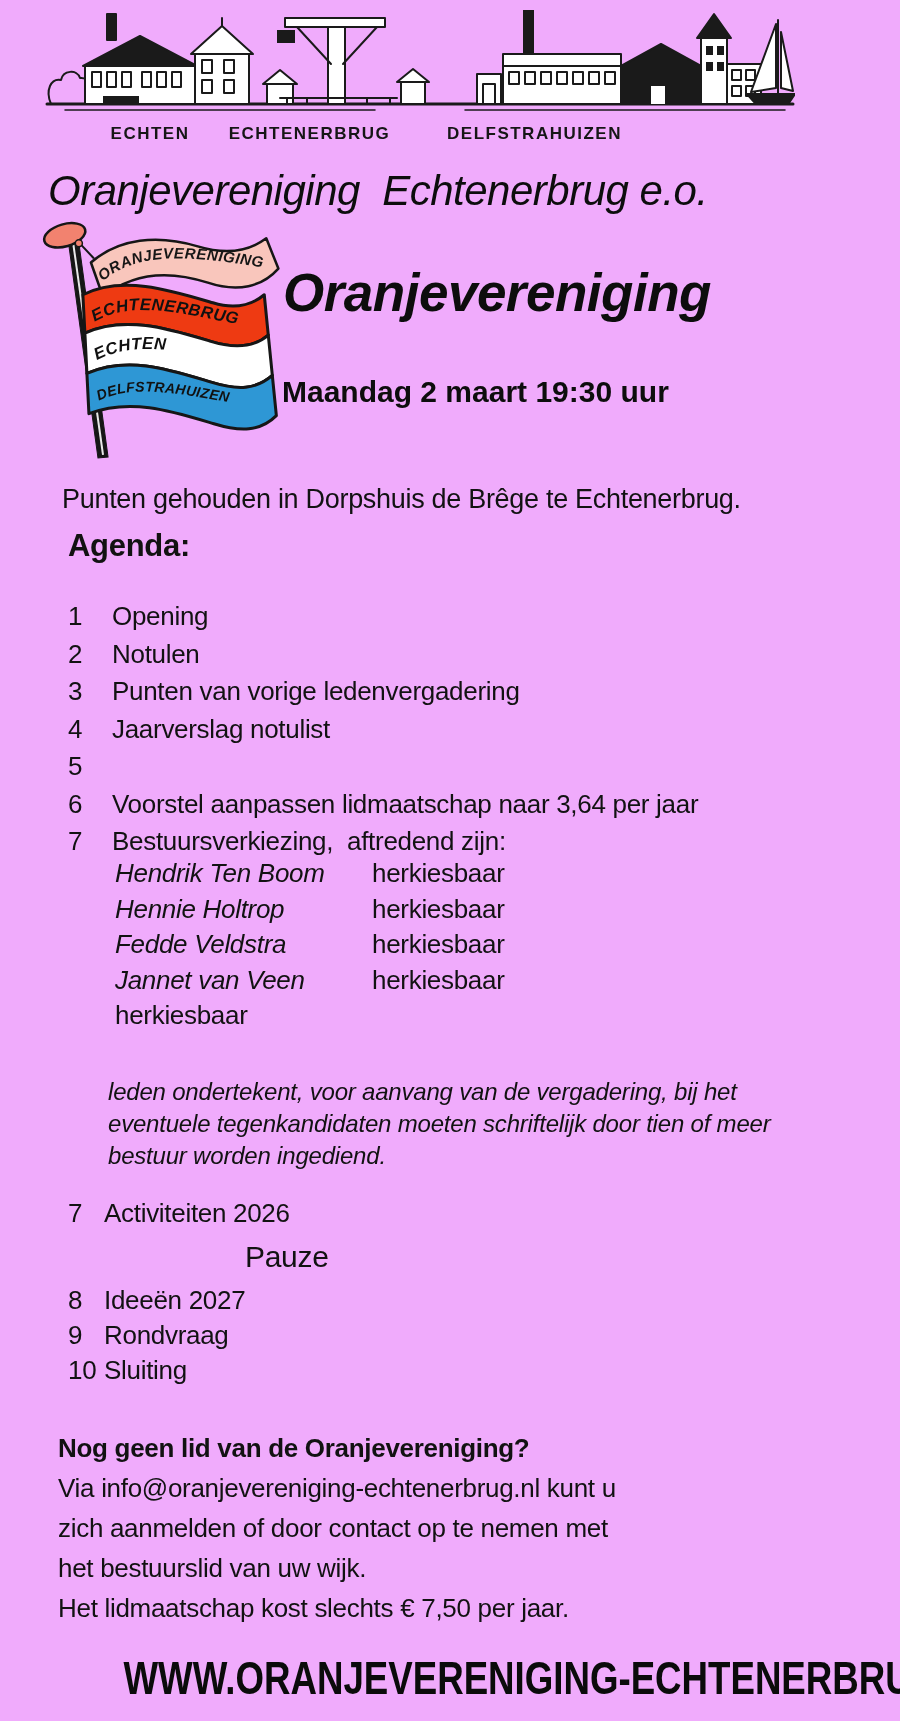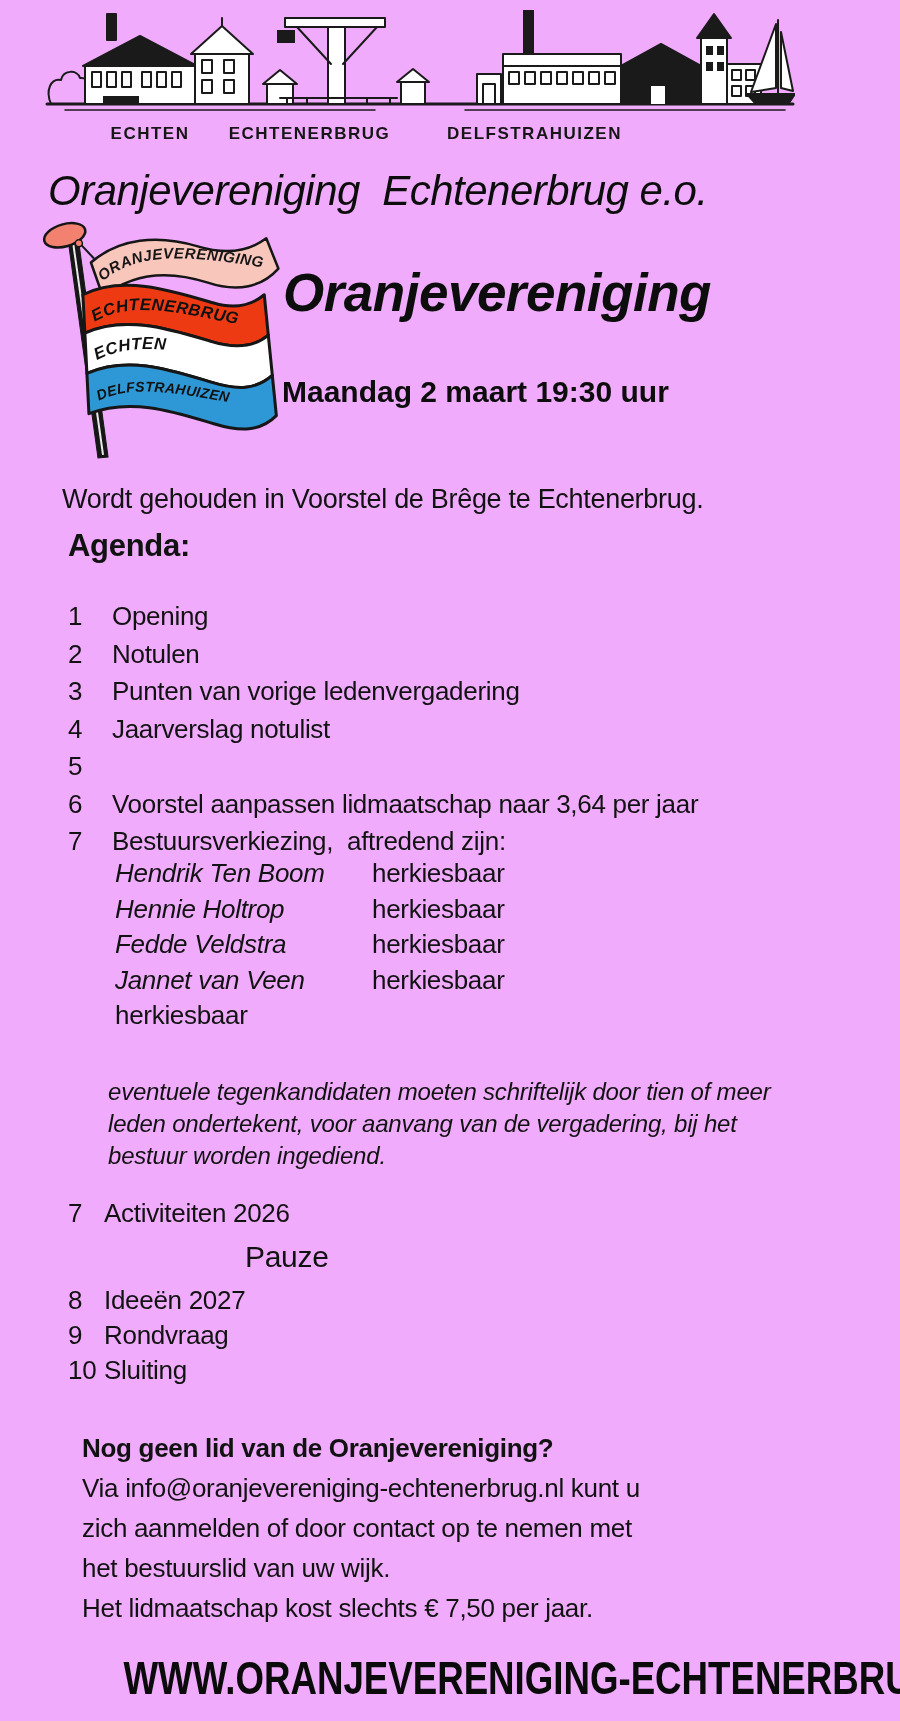"Wordt gehouden in Voorstel de" div.abs { text: Wordt gehouden in Voorstel -> Punten gehouden in Dorpshuis }
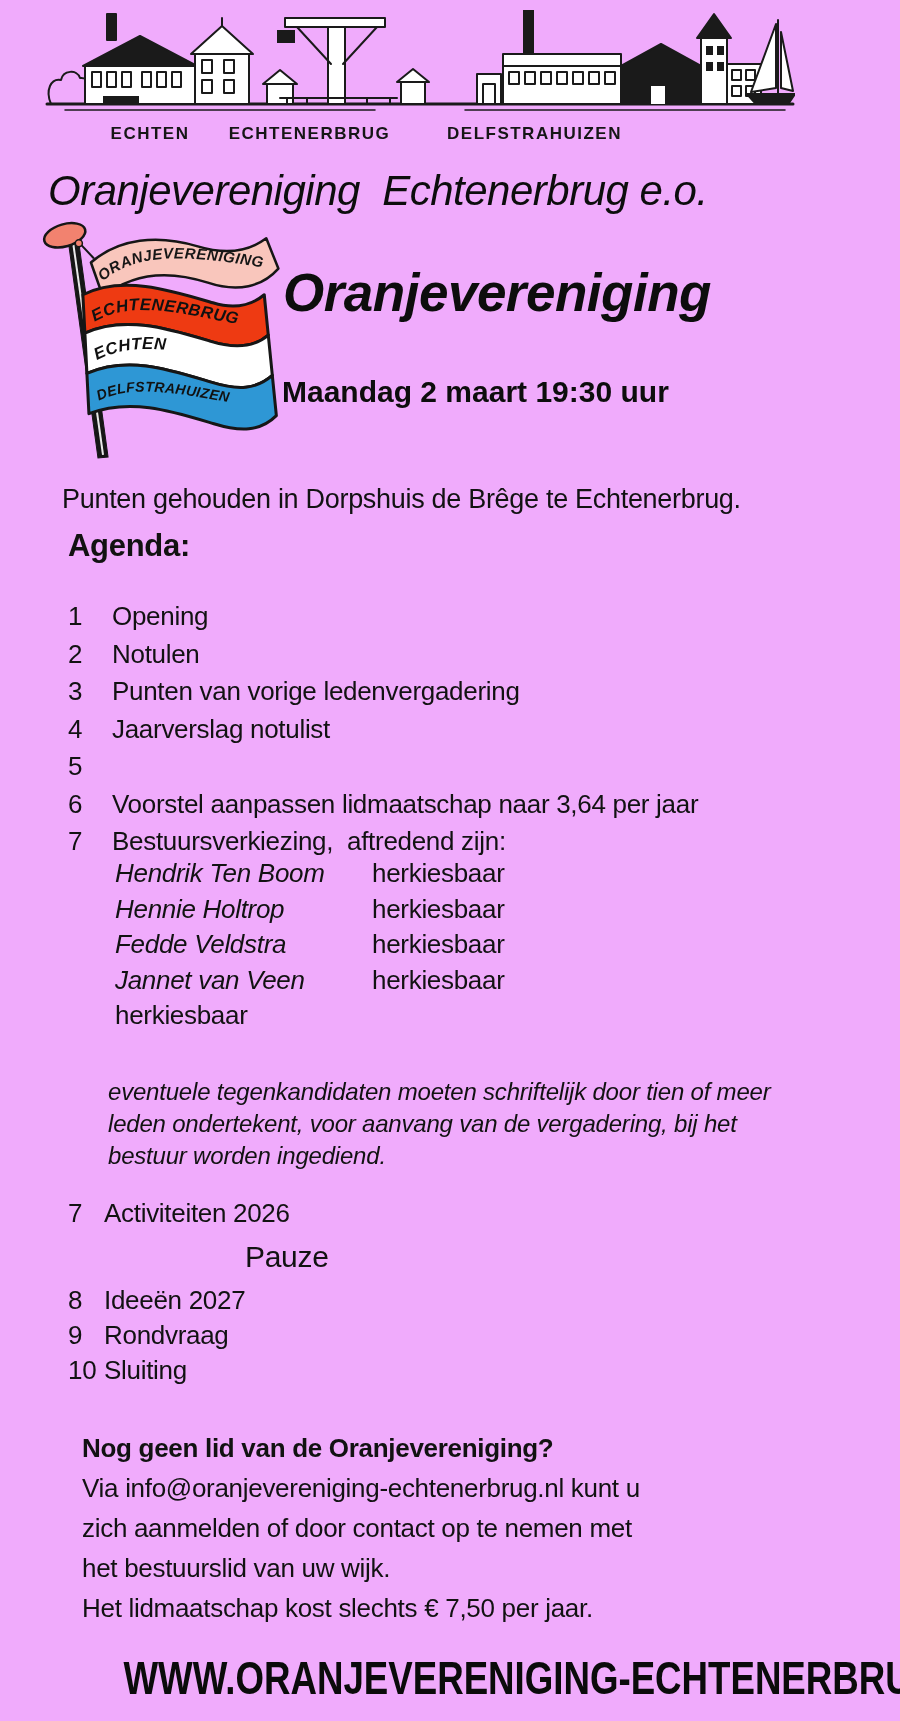"eventuele tegenkandidaten moeten" div { order: before "leden ondertekent, voor aanvang van" -> after "leden ondertekent, voor aanvang van" }
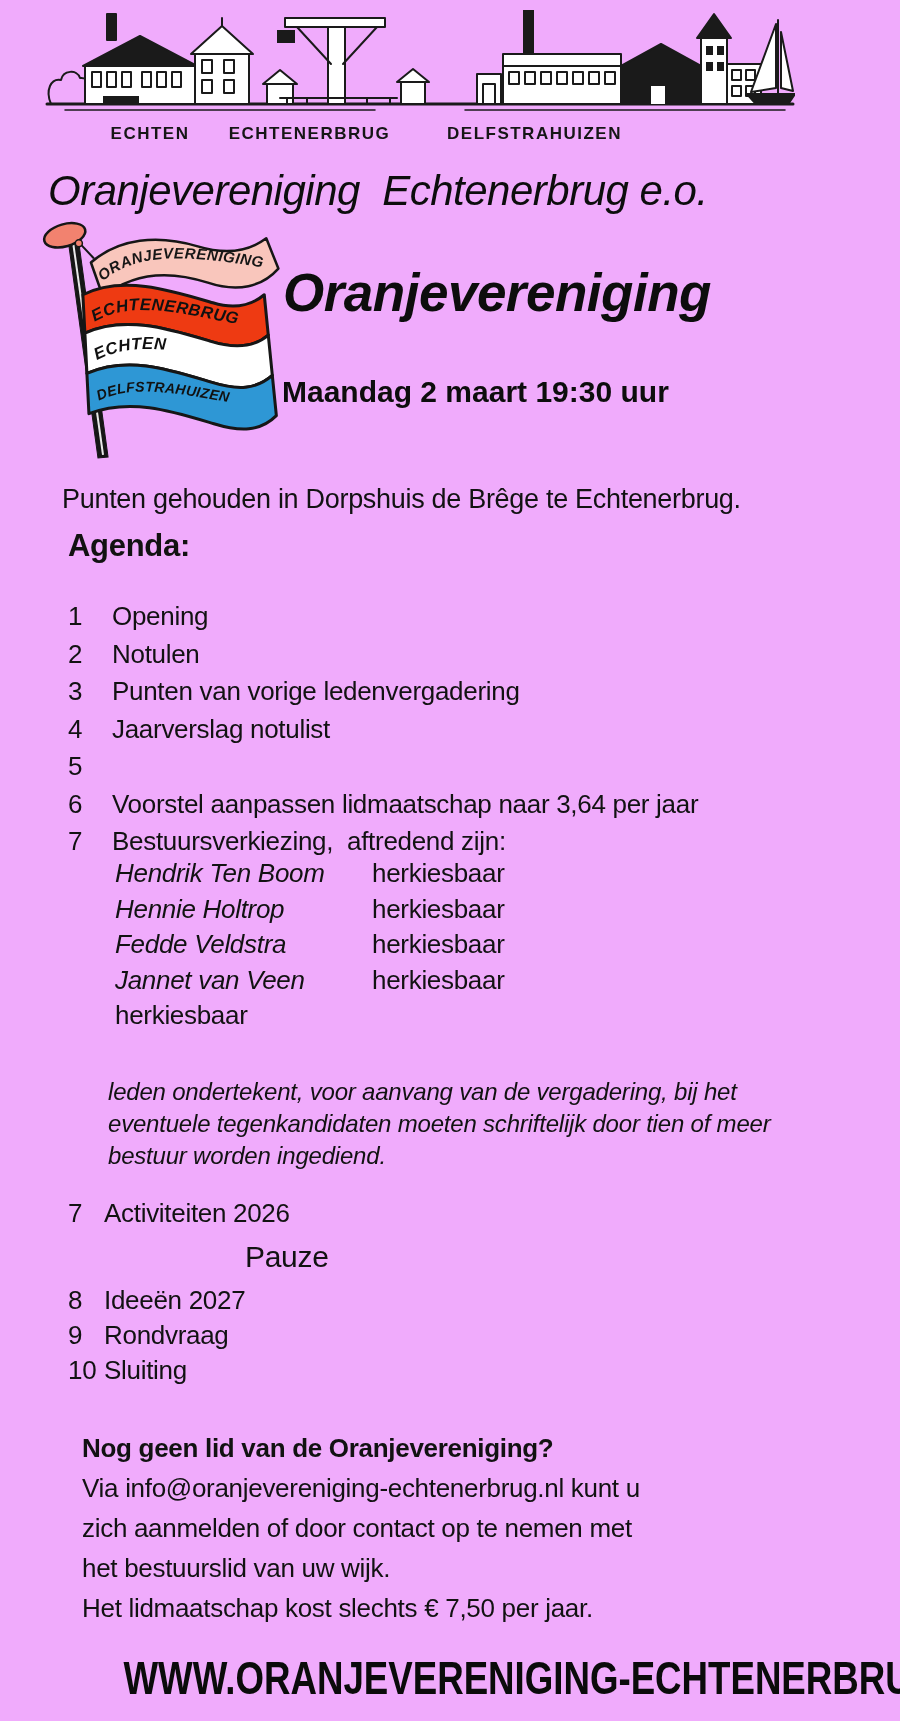"Nog geen lid van de" .membership { margin-left: 24px -> none }
